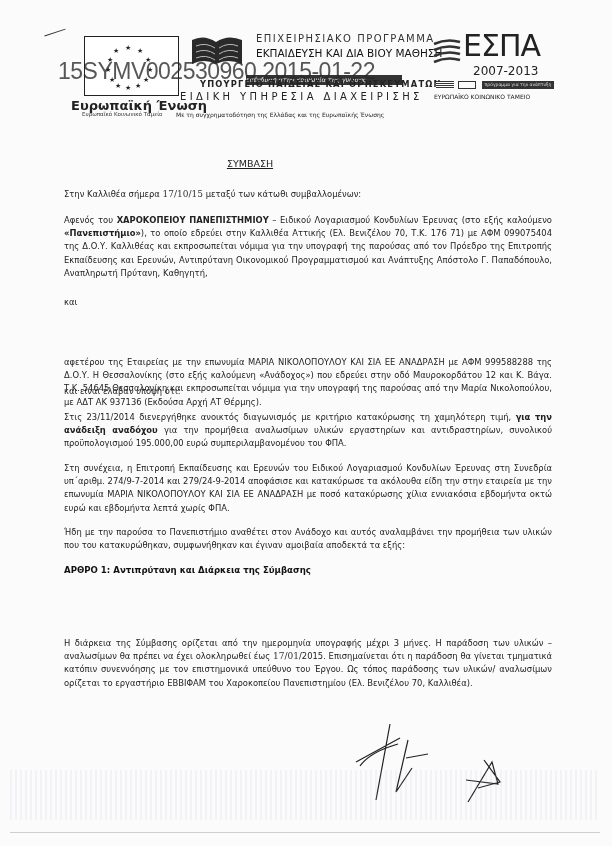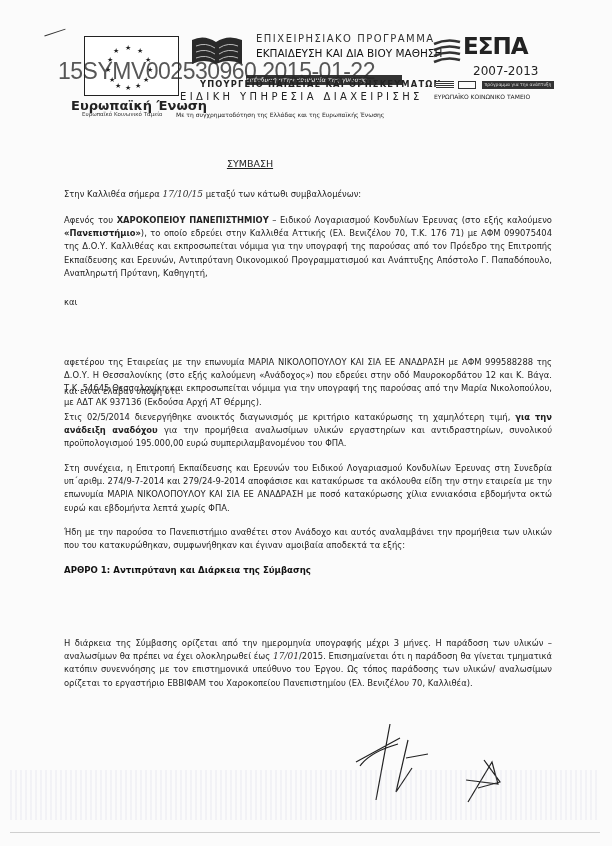"ΕΣΠΑ" .espa-title { font-size: 23px -> 30px; font-weight: bold -> normal }
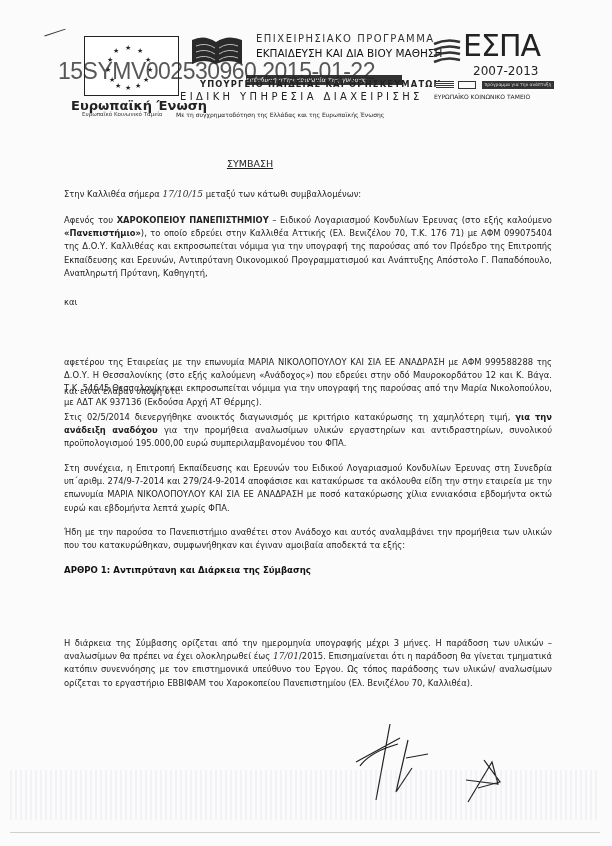"17/10/15" .handwritten { font-style: italic -> none }
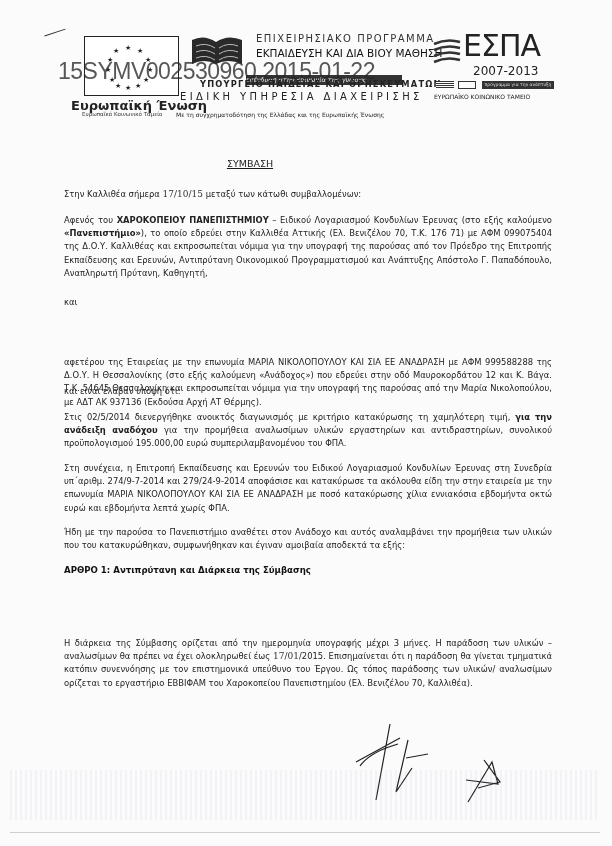"Στις 02/5/2014 διενεργήθηκε ανοικτός" span { text: 02/5/2014 -> 23/11/2014 }
